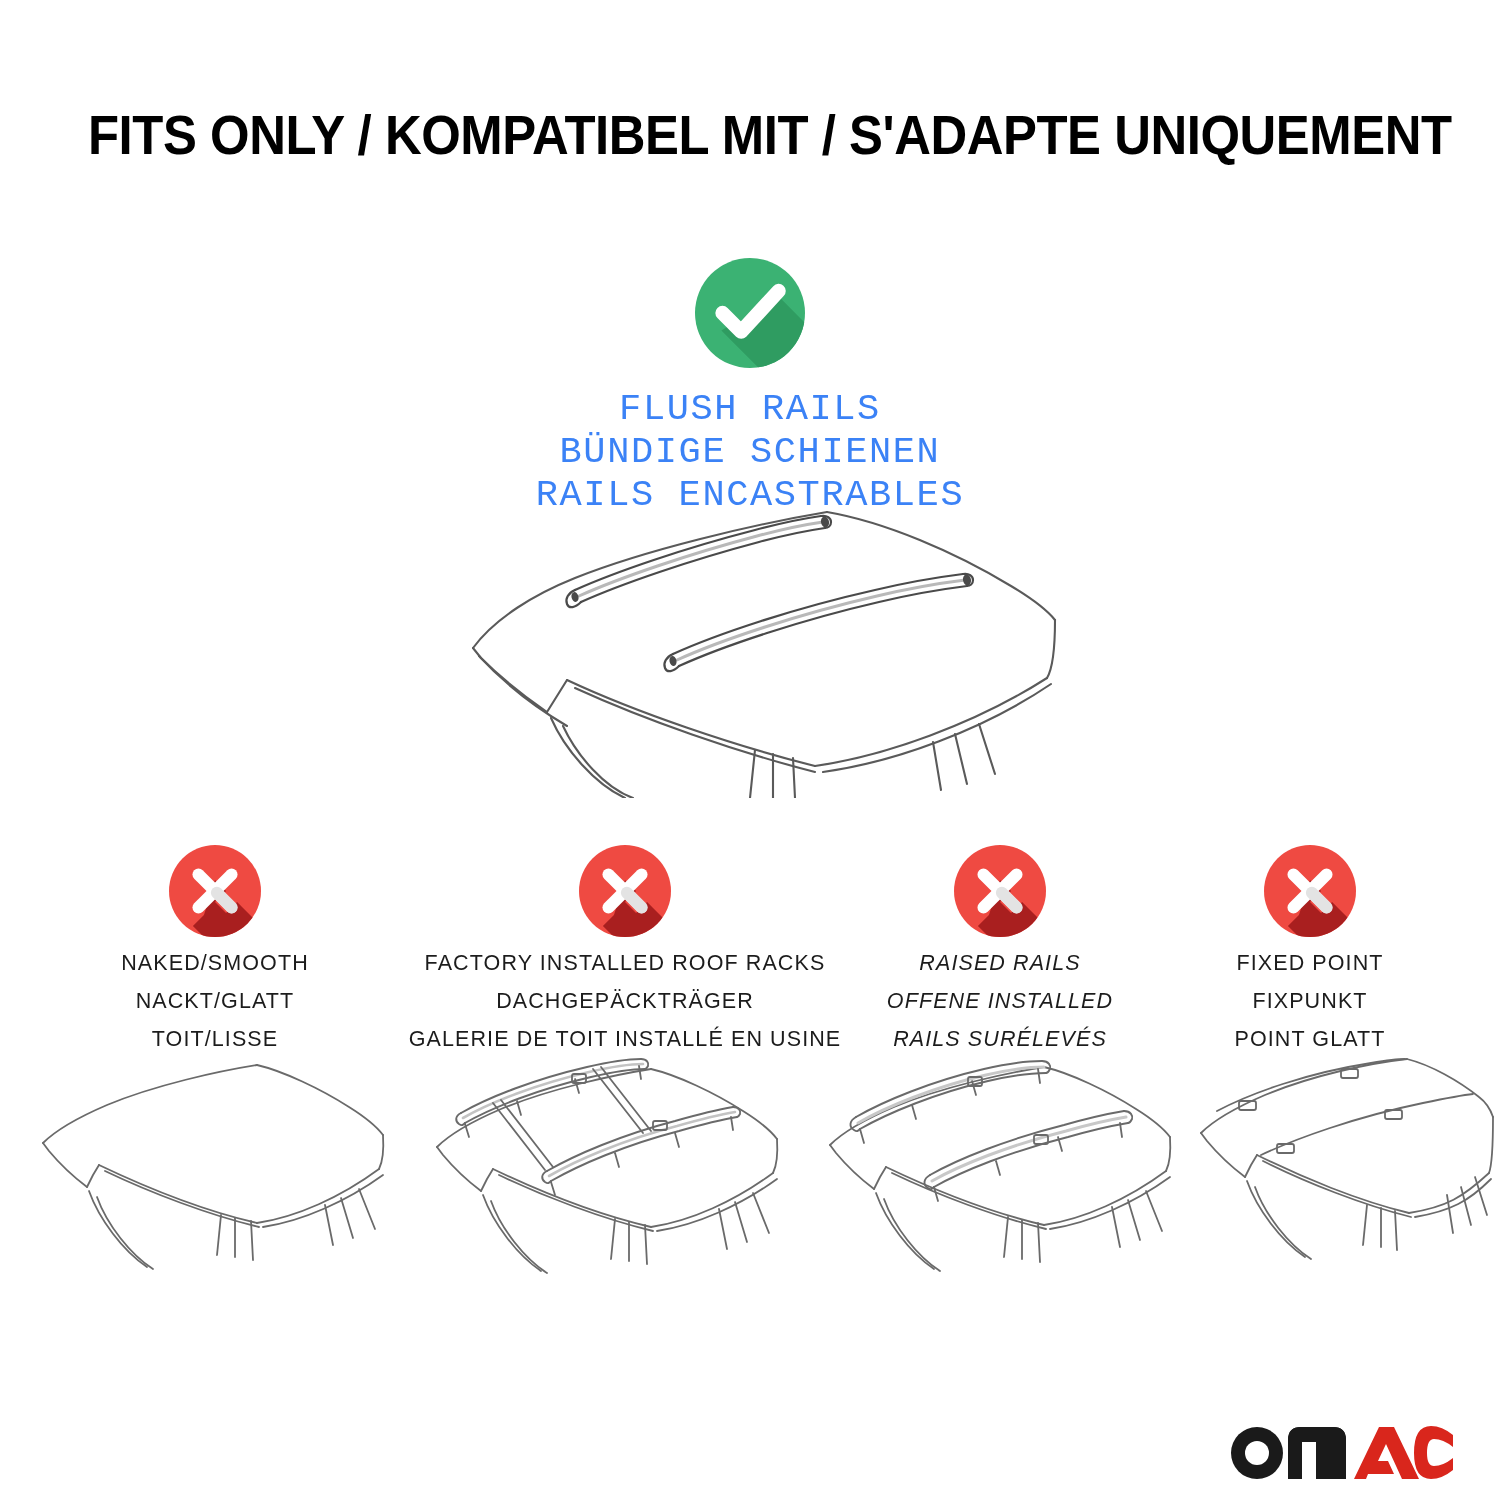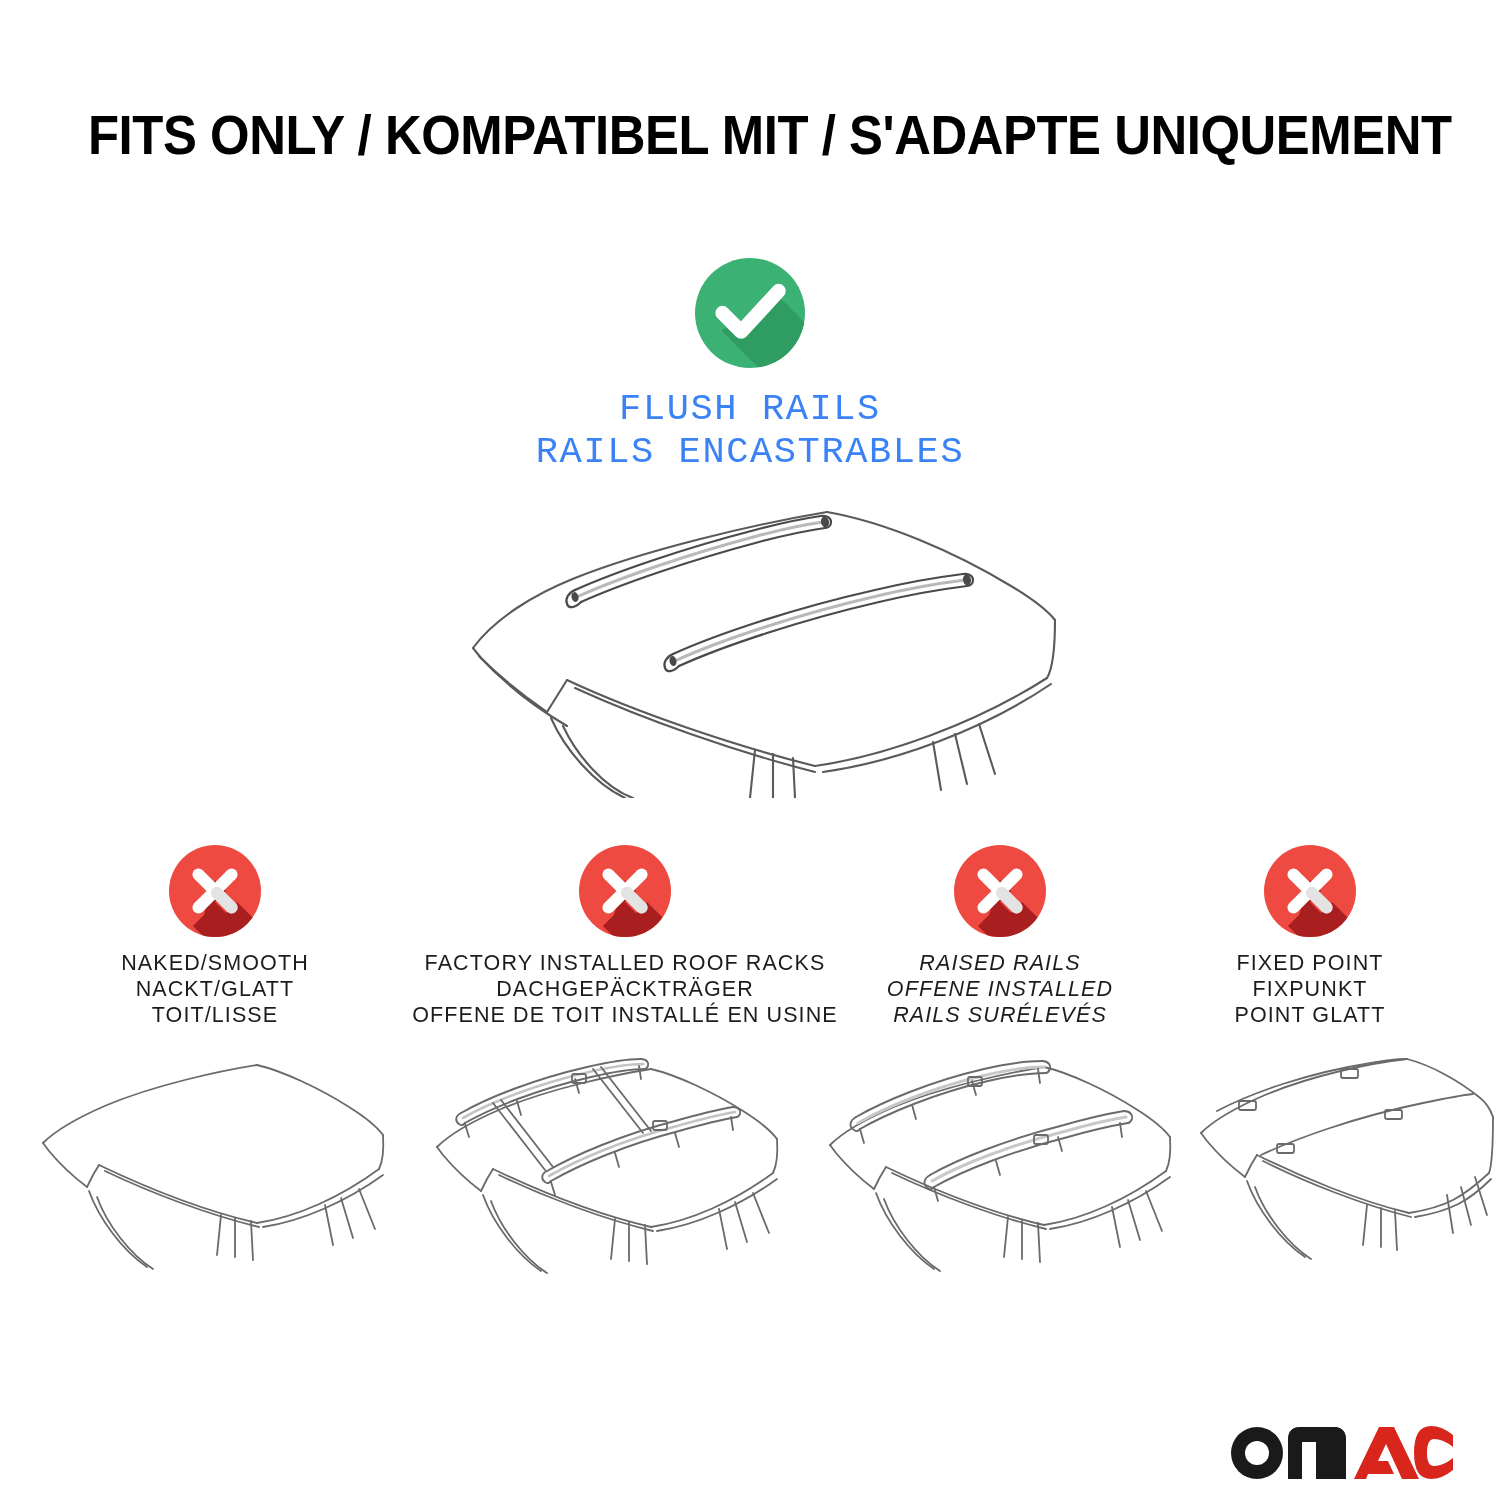"BÜNDIGE SCHIENEN" div { html: none -> <div>BÜNDIGE SCHIENEN</div> }
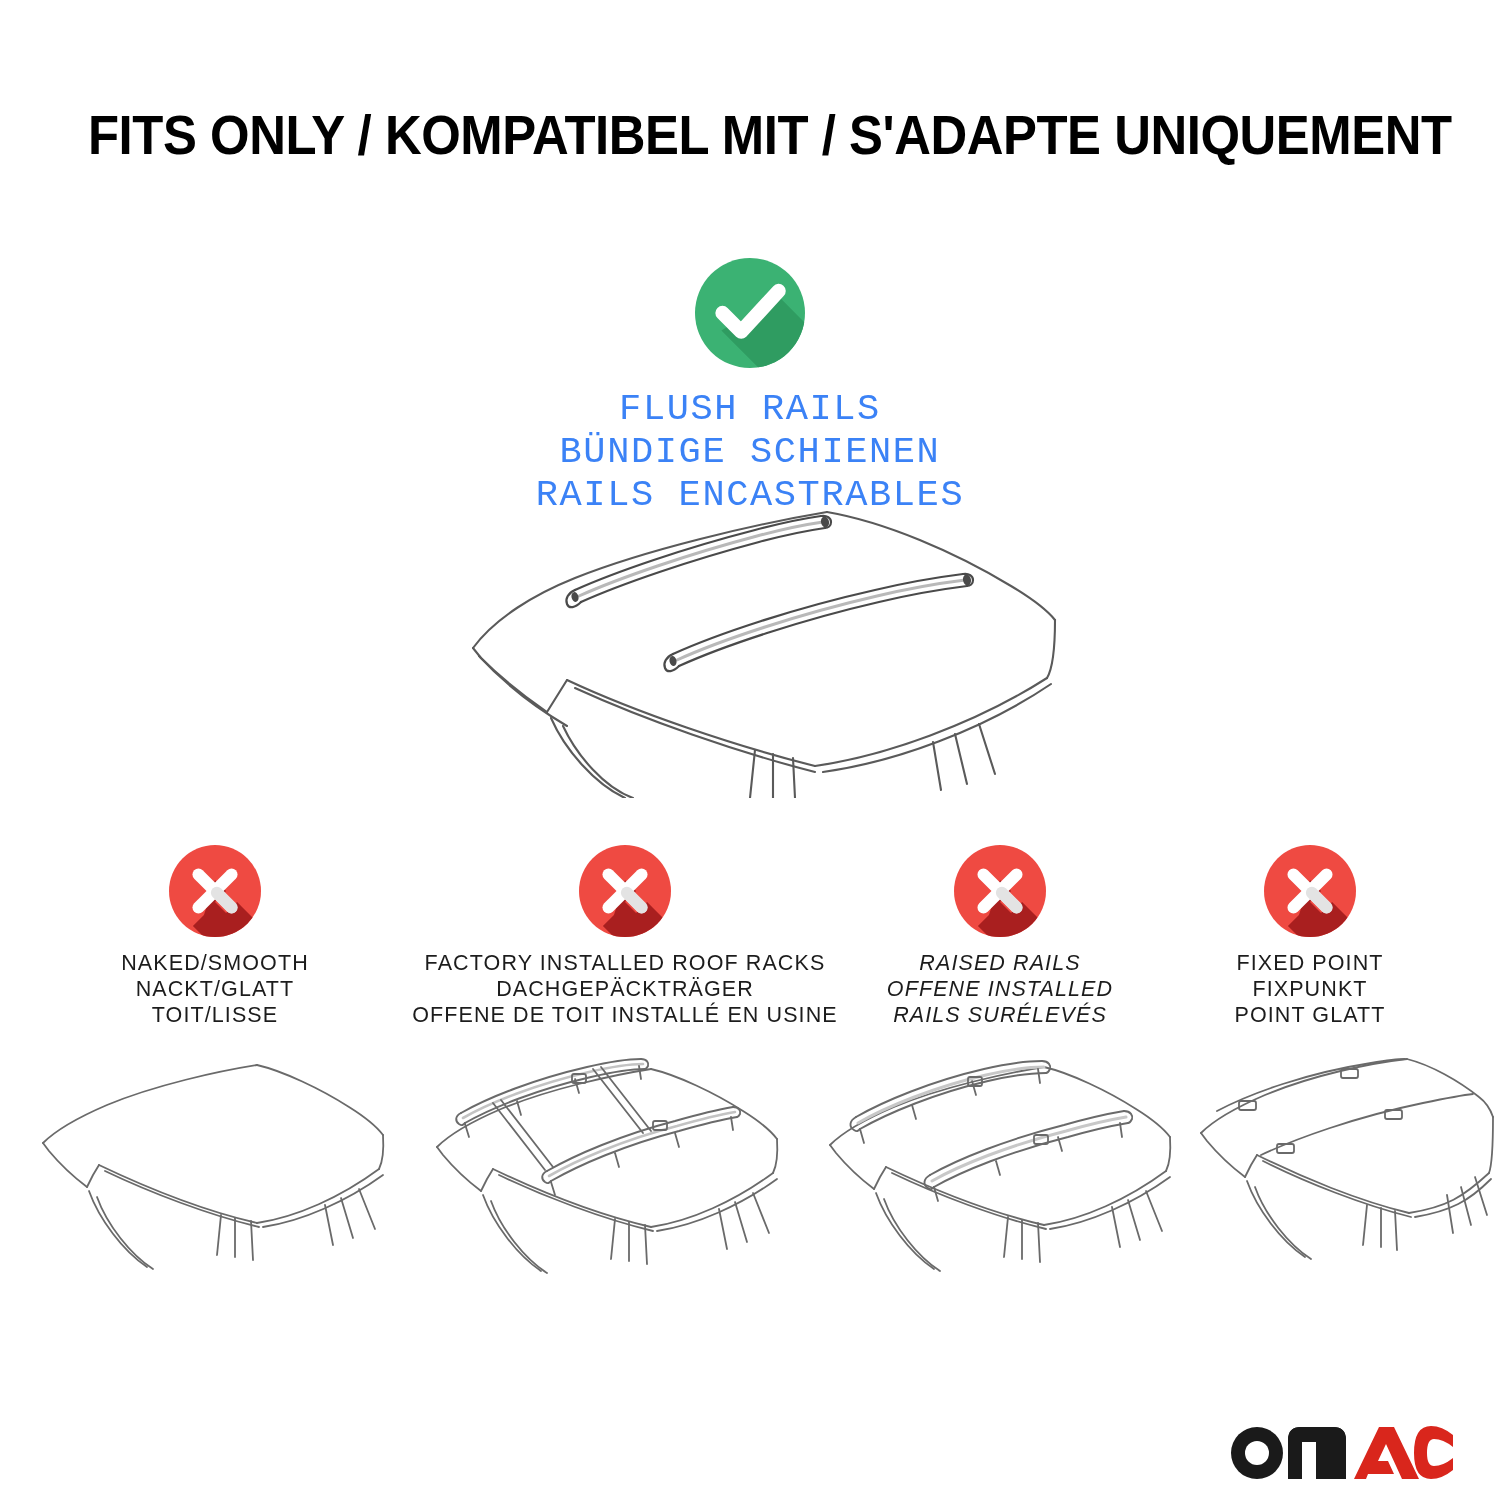"NAKED/SMOOTH" .col .labels div { margin-top: none -> 12px }
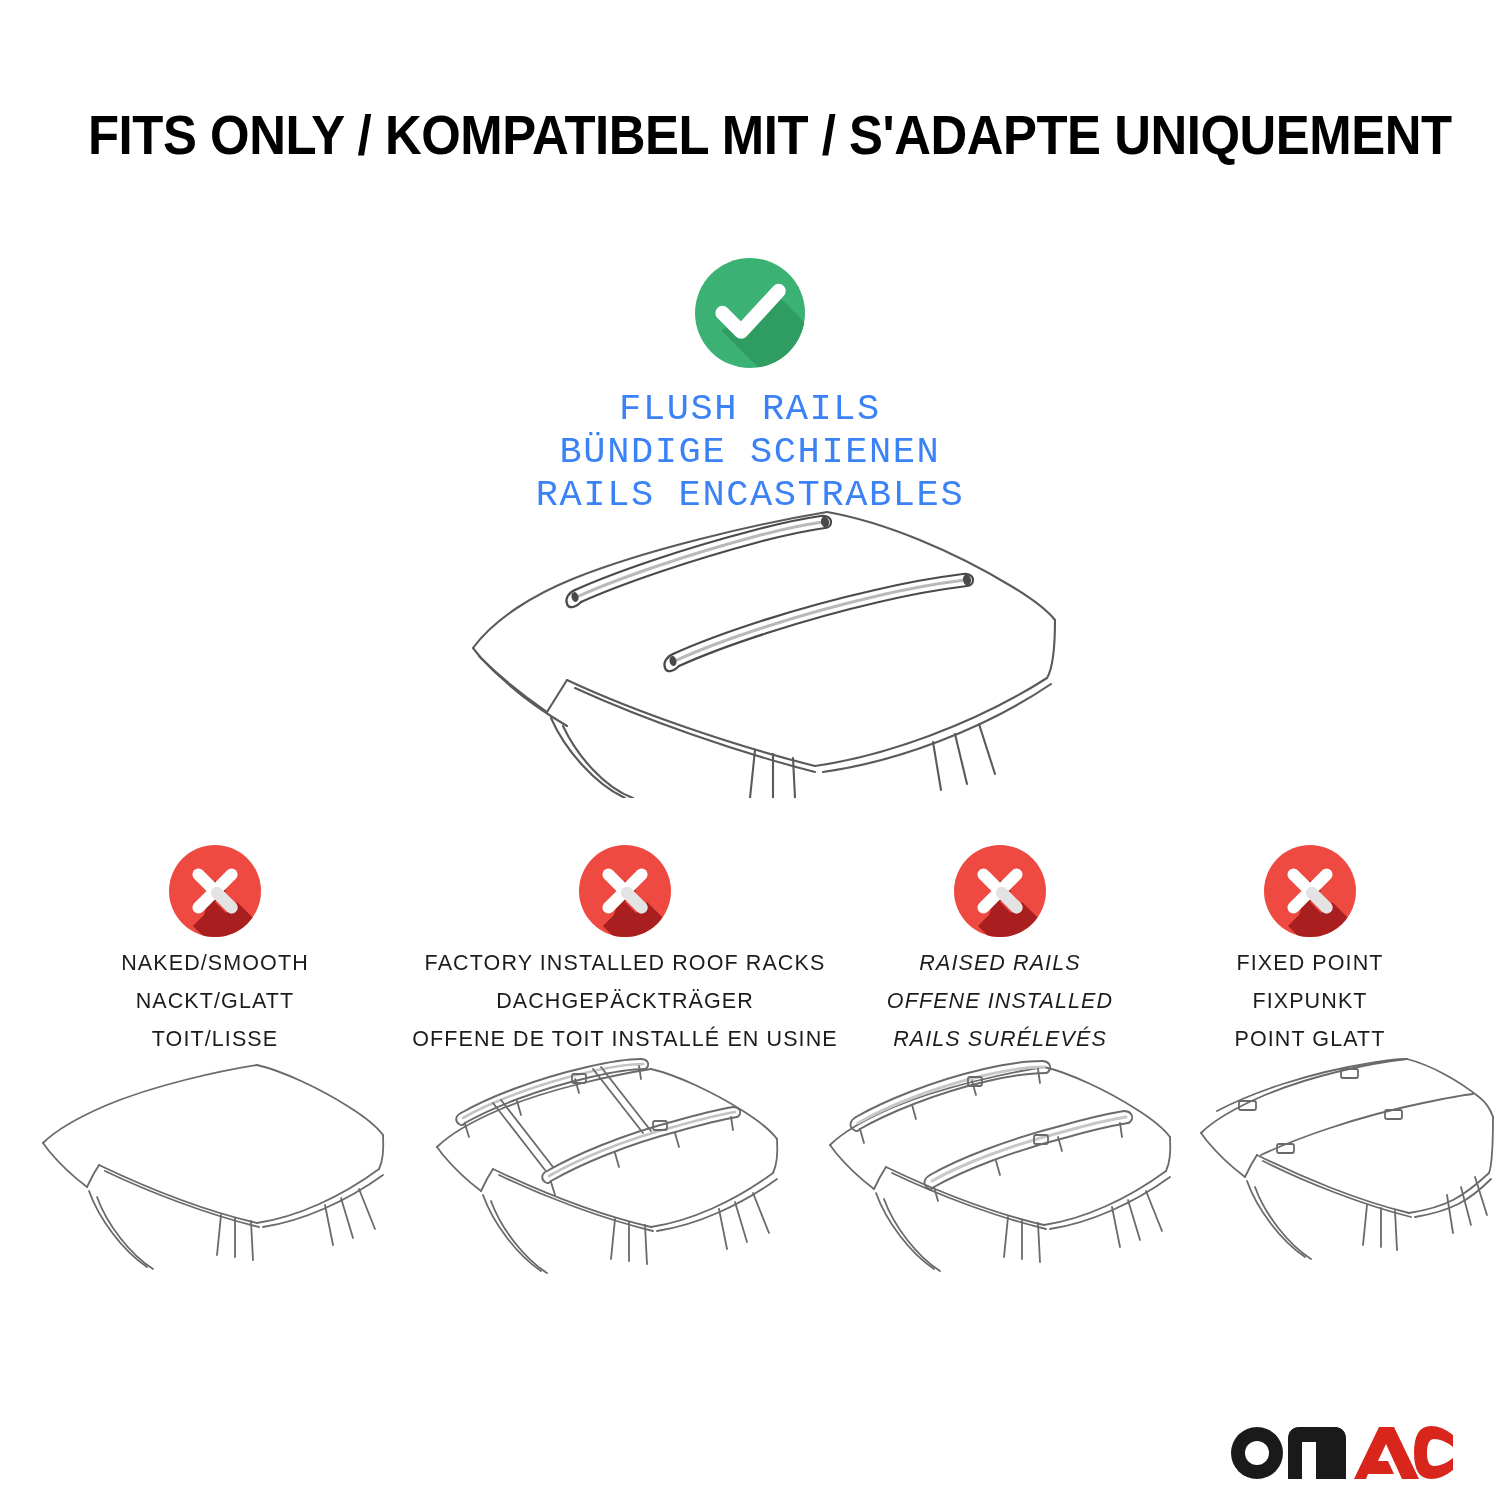"OFFENE DE TOIT INSTALLÉ EN" div { text: OFFENE -> GALERIE }
